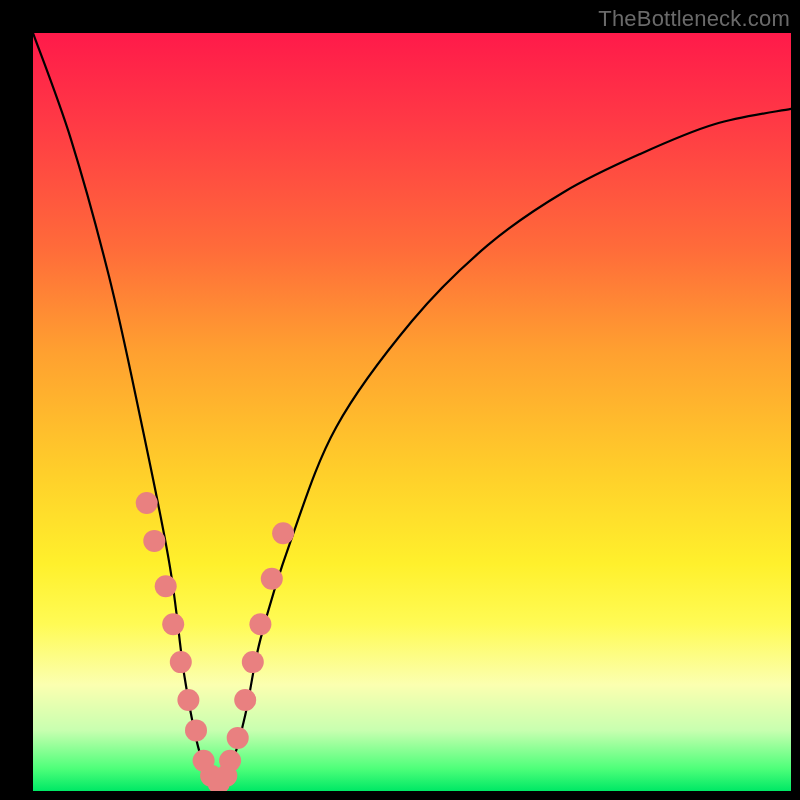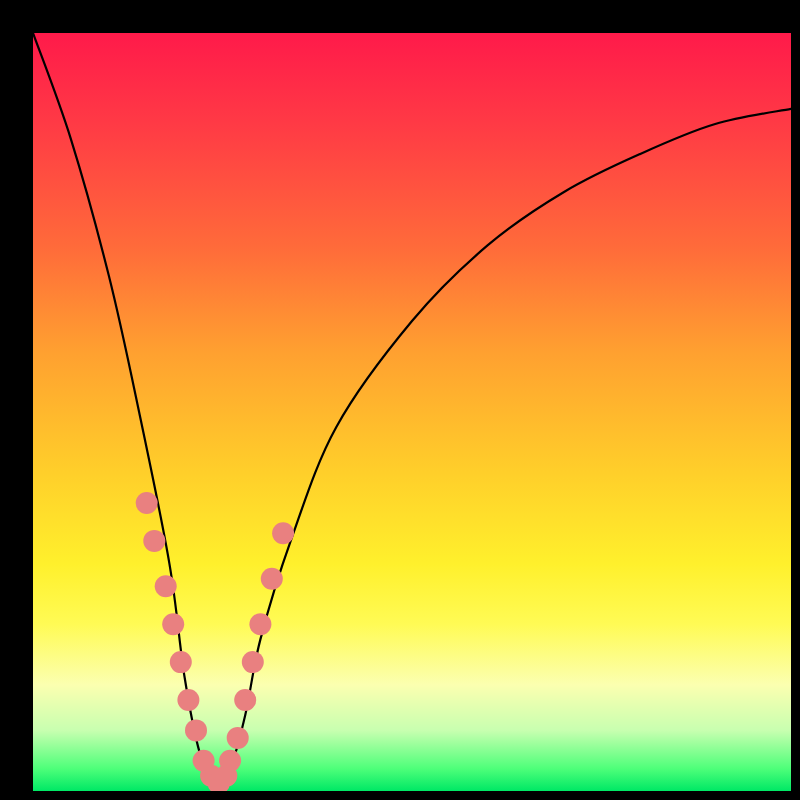"TheBottleneck.com" div.watermark { html: none -> <div>TheBottleneck.com</div> }
